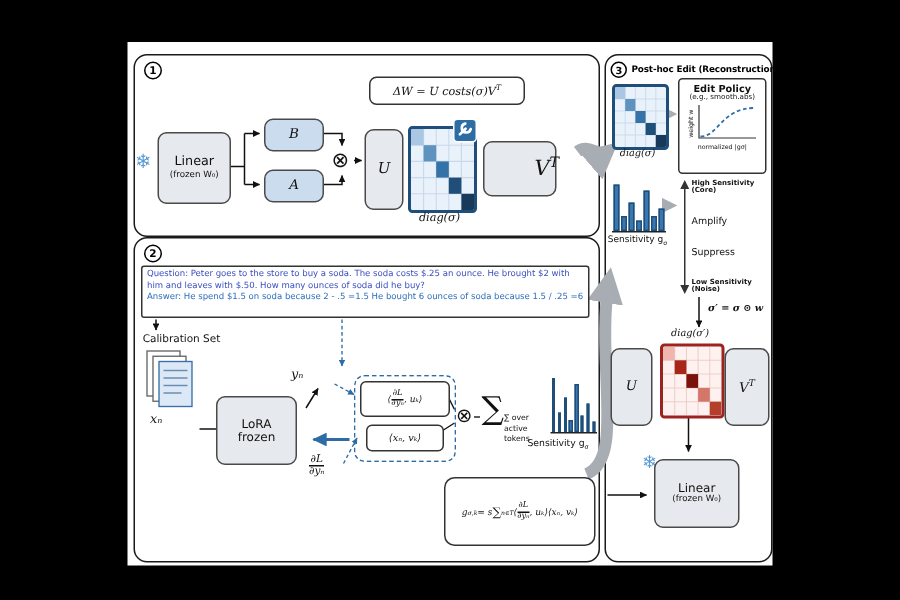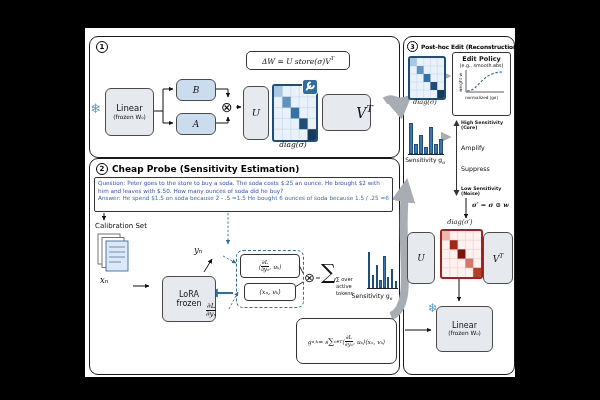"ΔW = U store(σ)V" span { text: store -> costs }
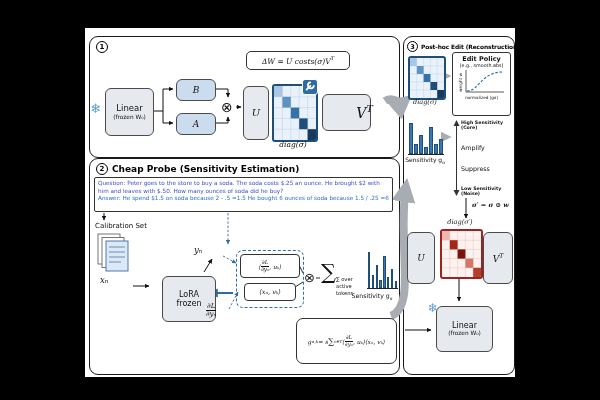"Cheap Probe (Sensitivity Estimation)" span { html: <span>Cheap Probe (Sensitivity Estimation)</span> -> none }
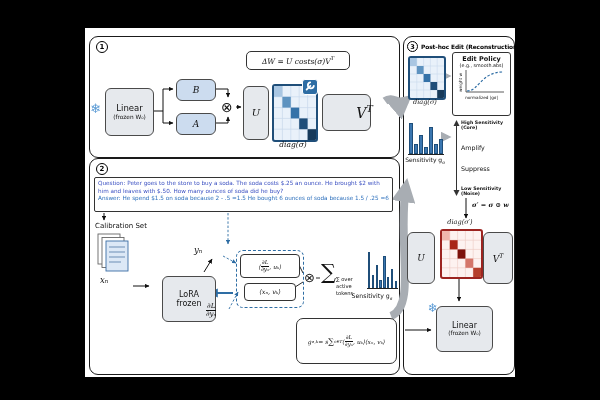"LoRA" div.box { left: 162px -> 144px; margin-top: 12px -> none }
